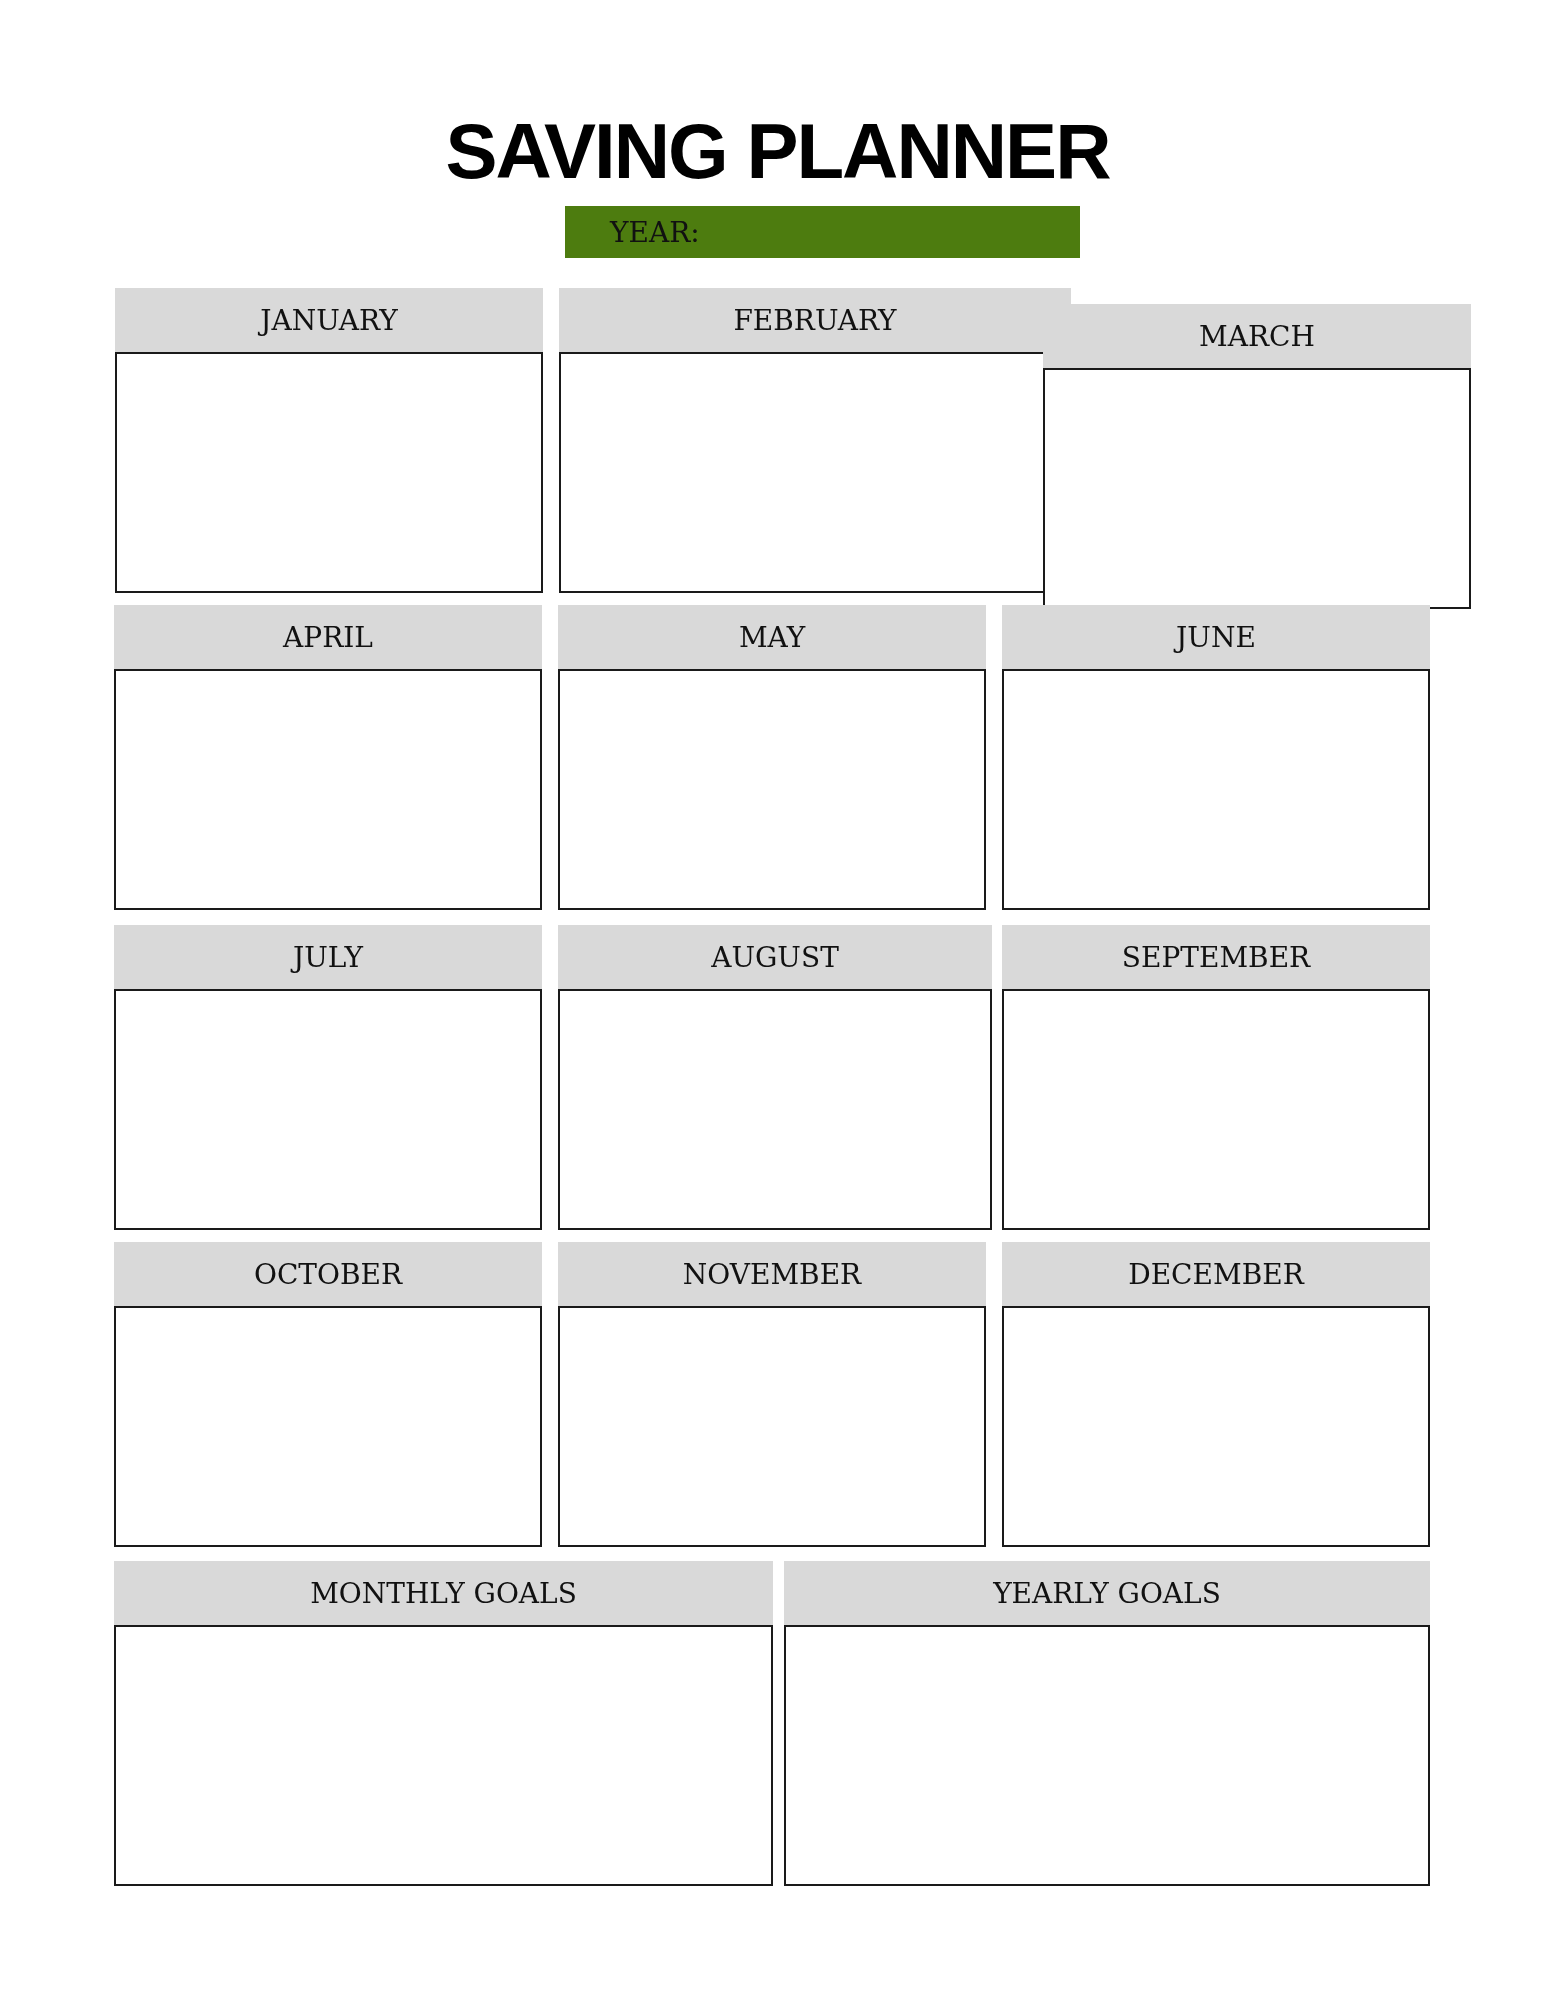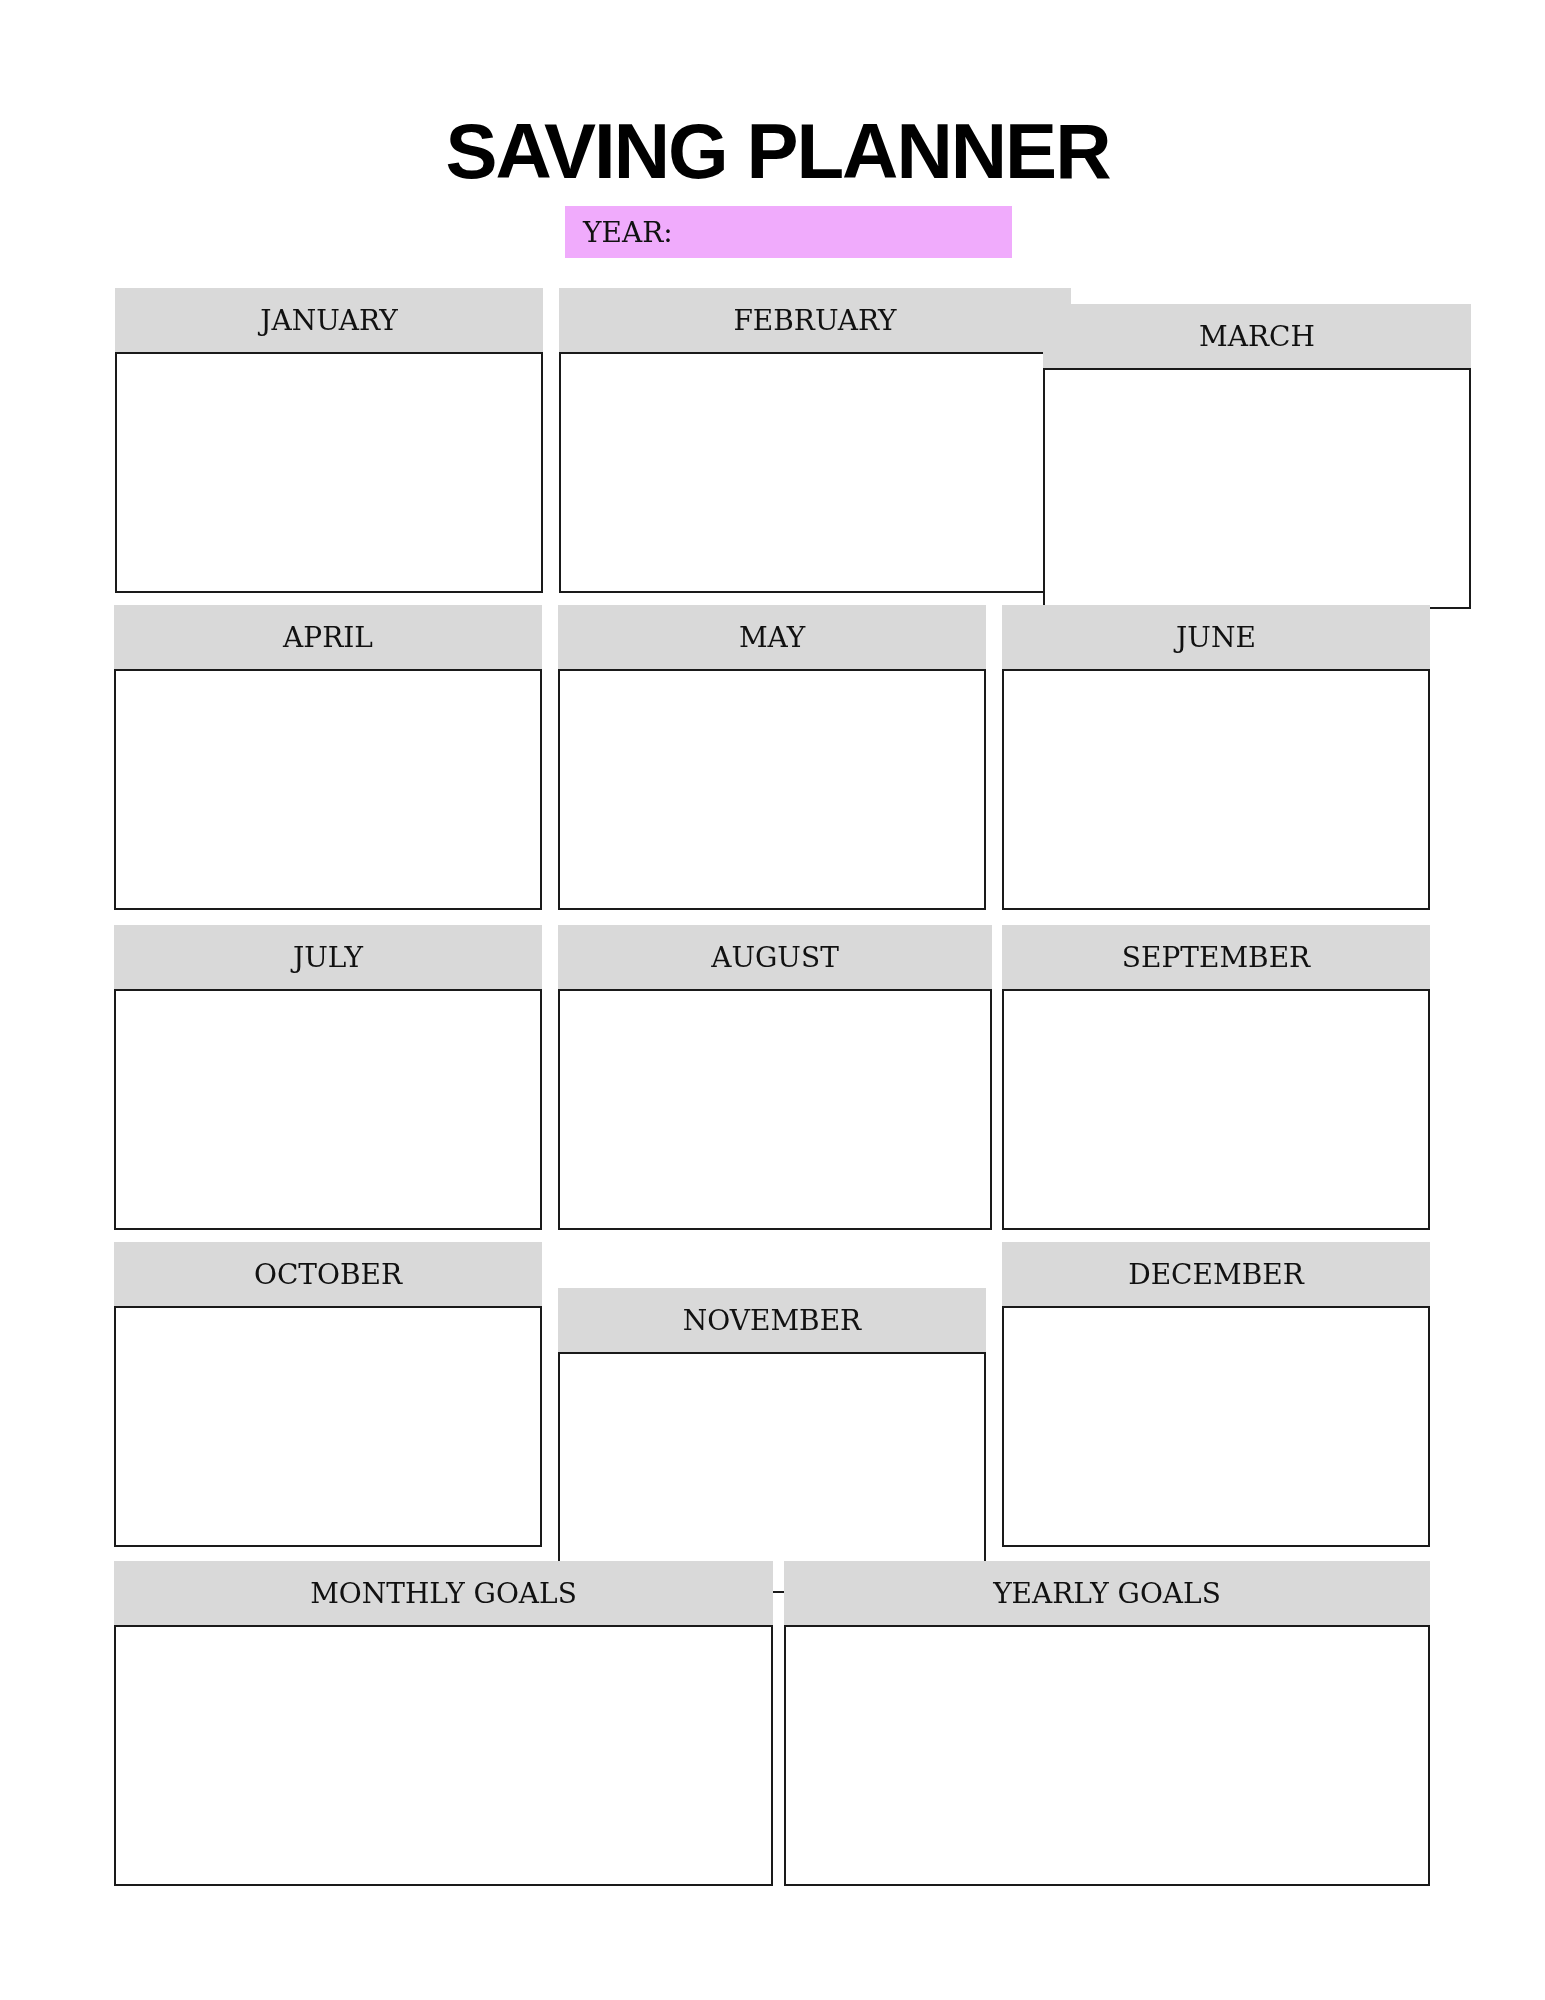"YEAR:" .year-box { background: #f0abfc -> #4d7c0f; padding-left: 18px -> 45px; width: 447px -> 515px }
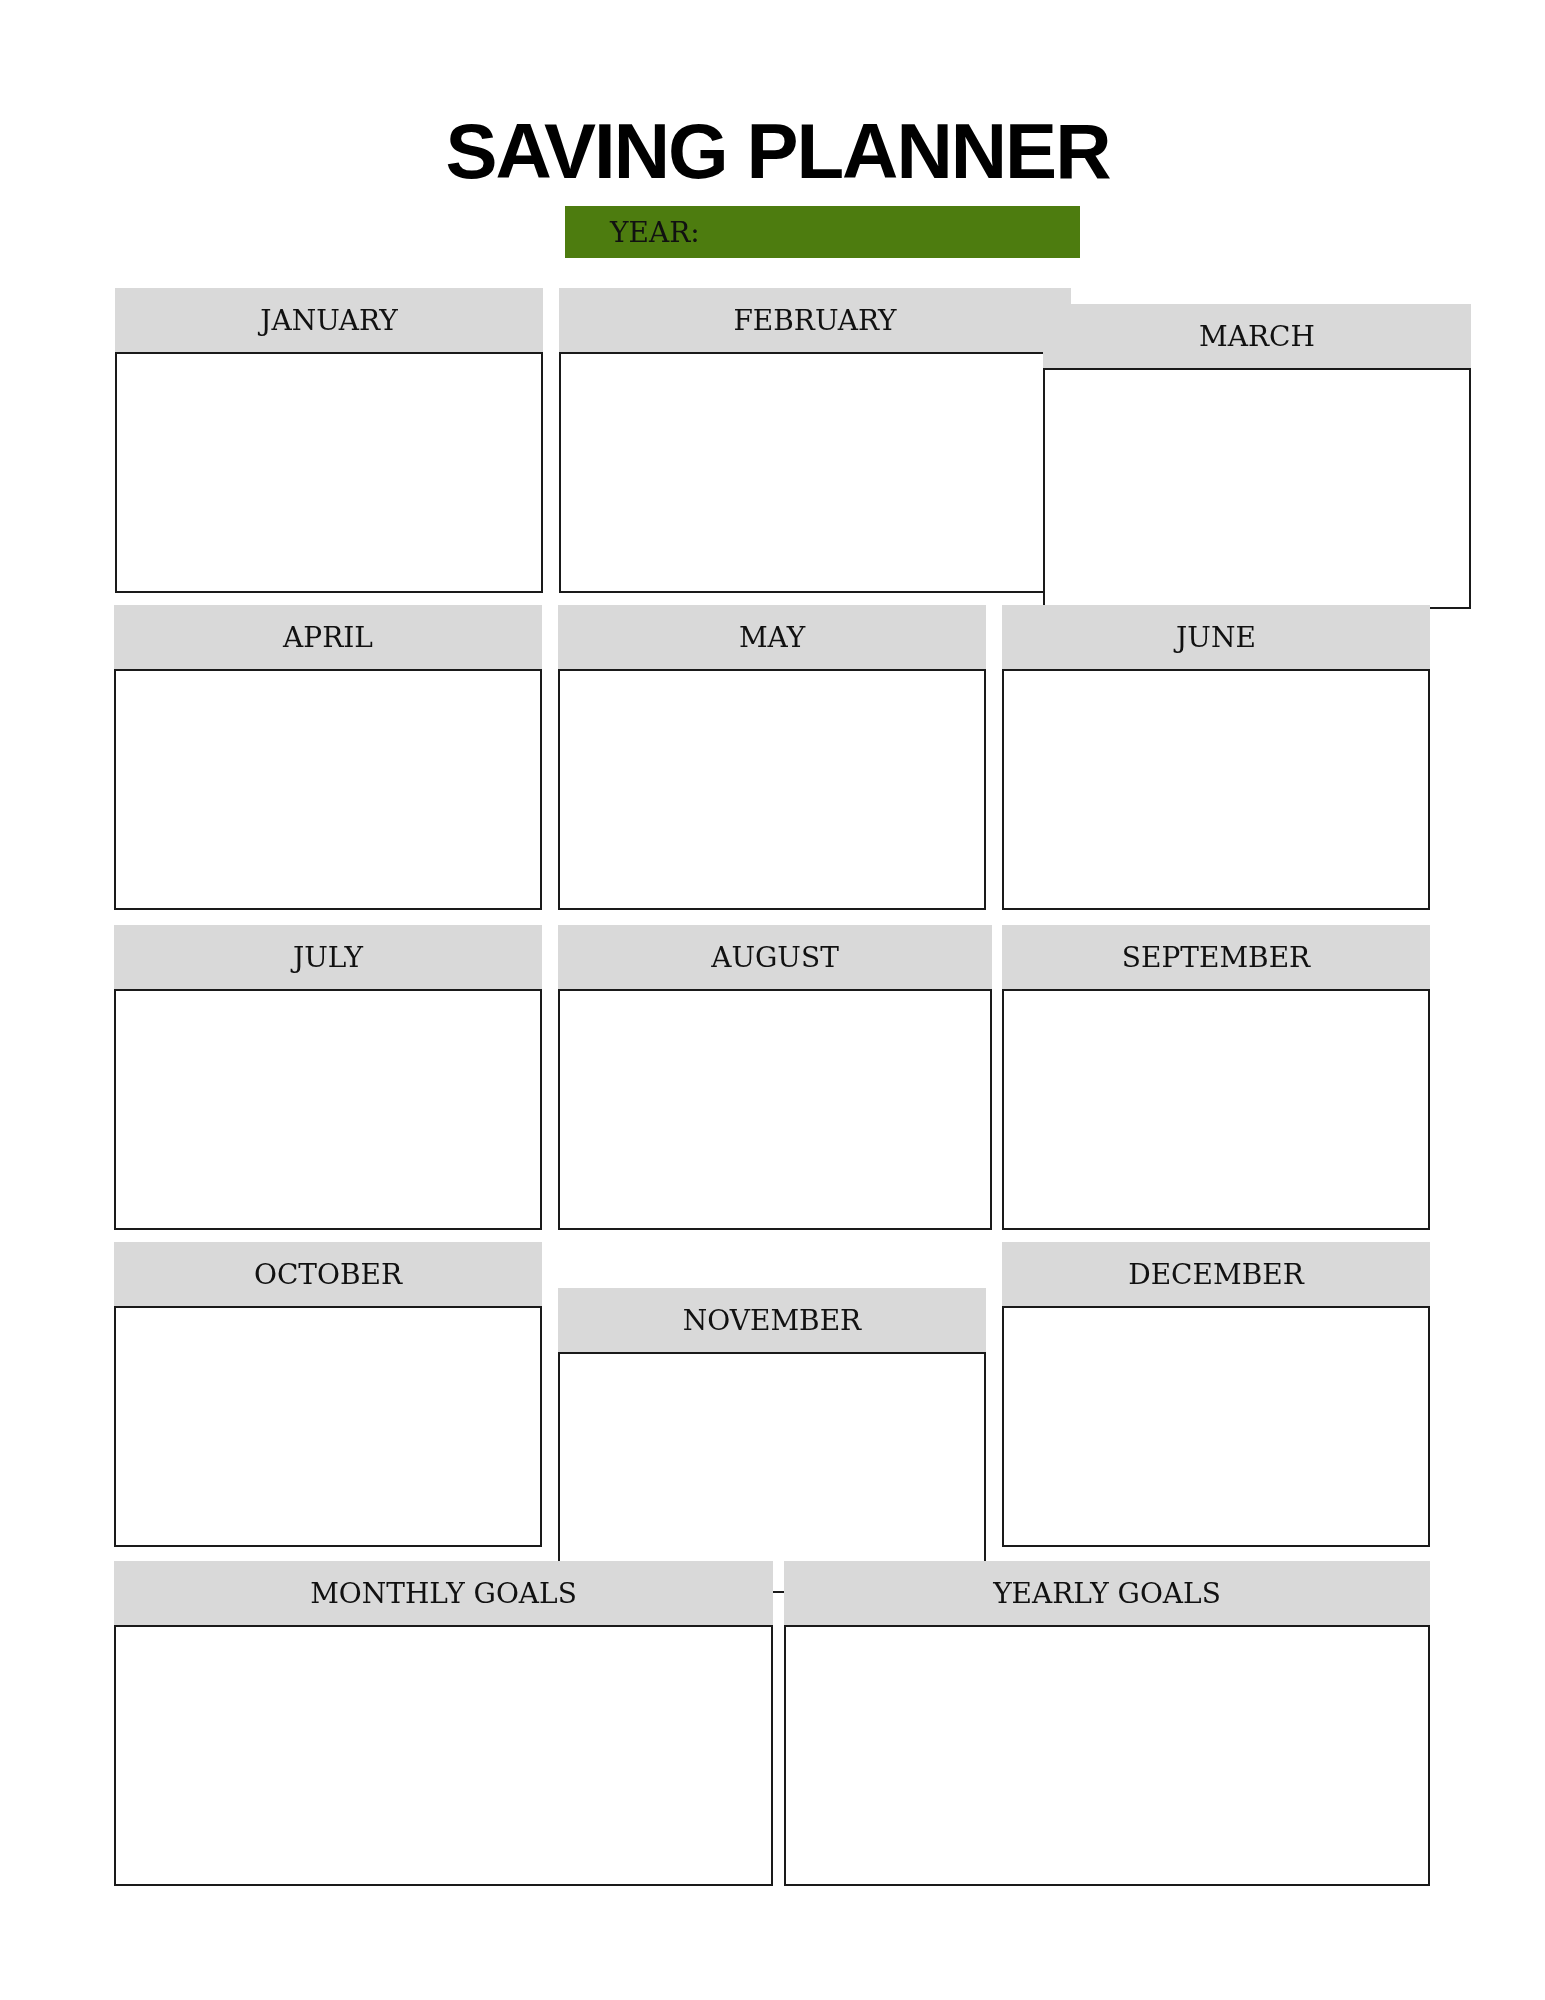"NOVEMBER" div.cell { margin-top: 46px -> none }
